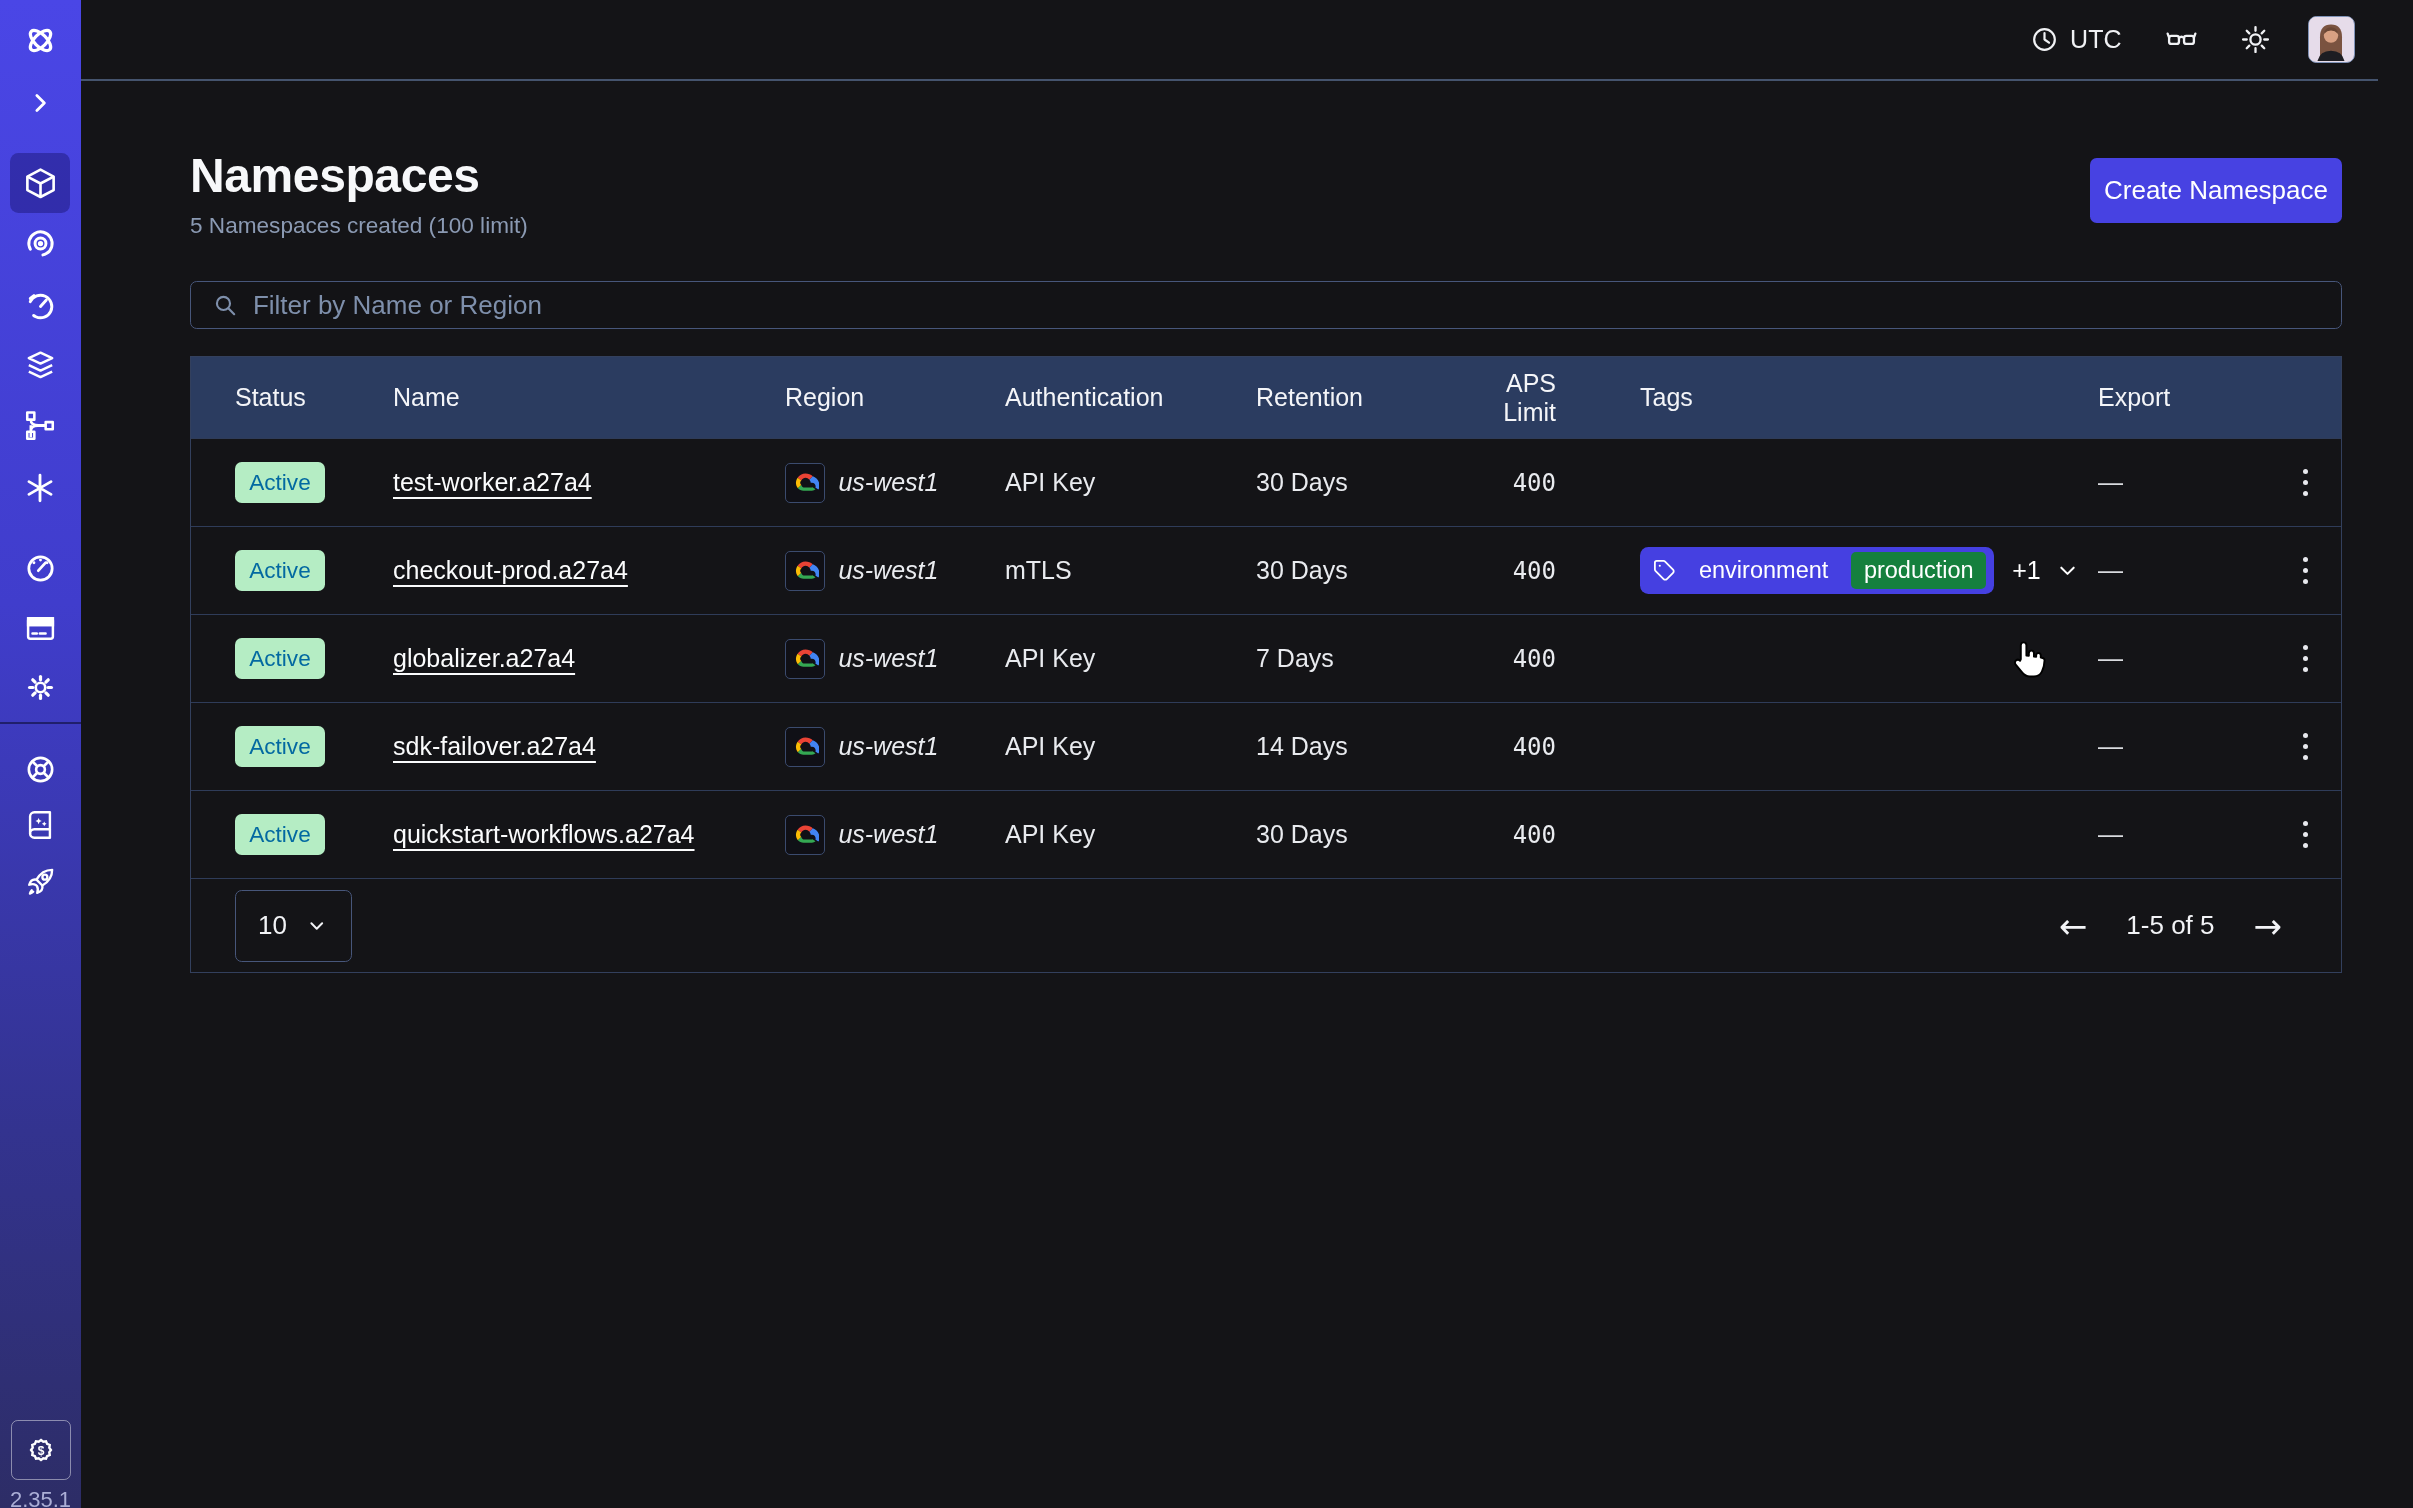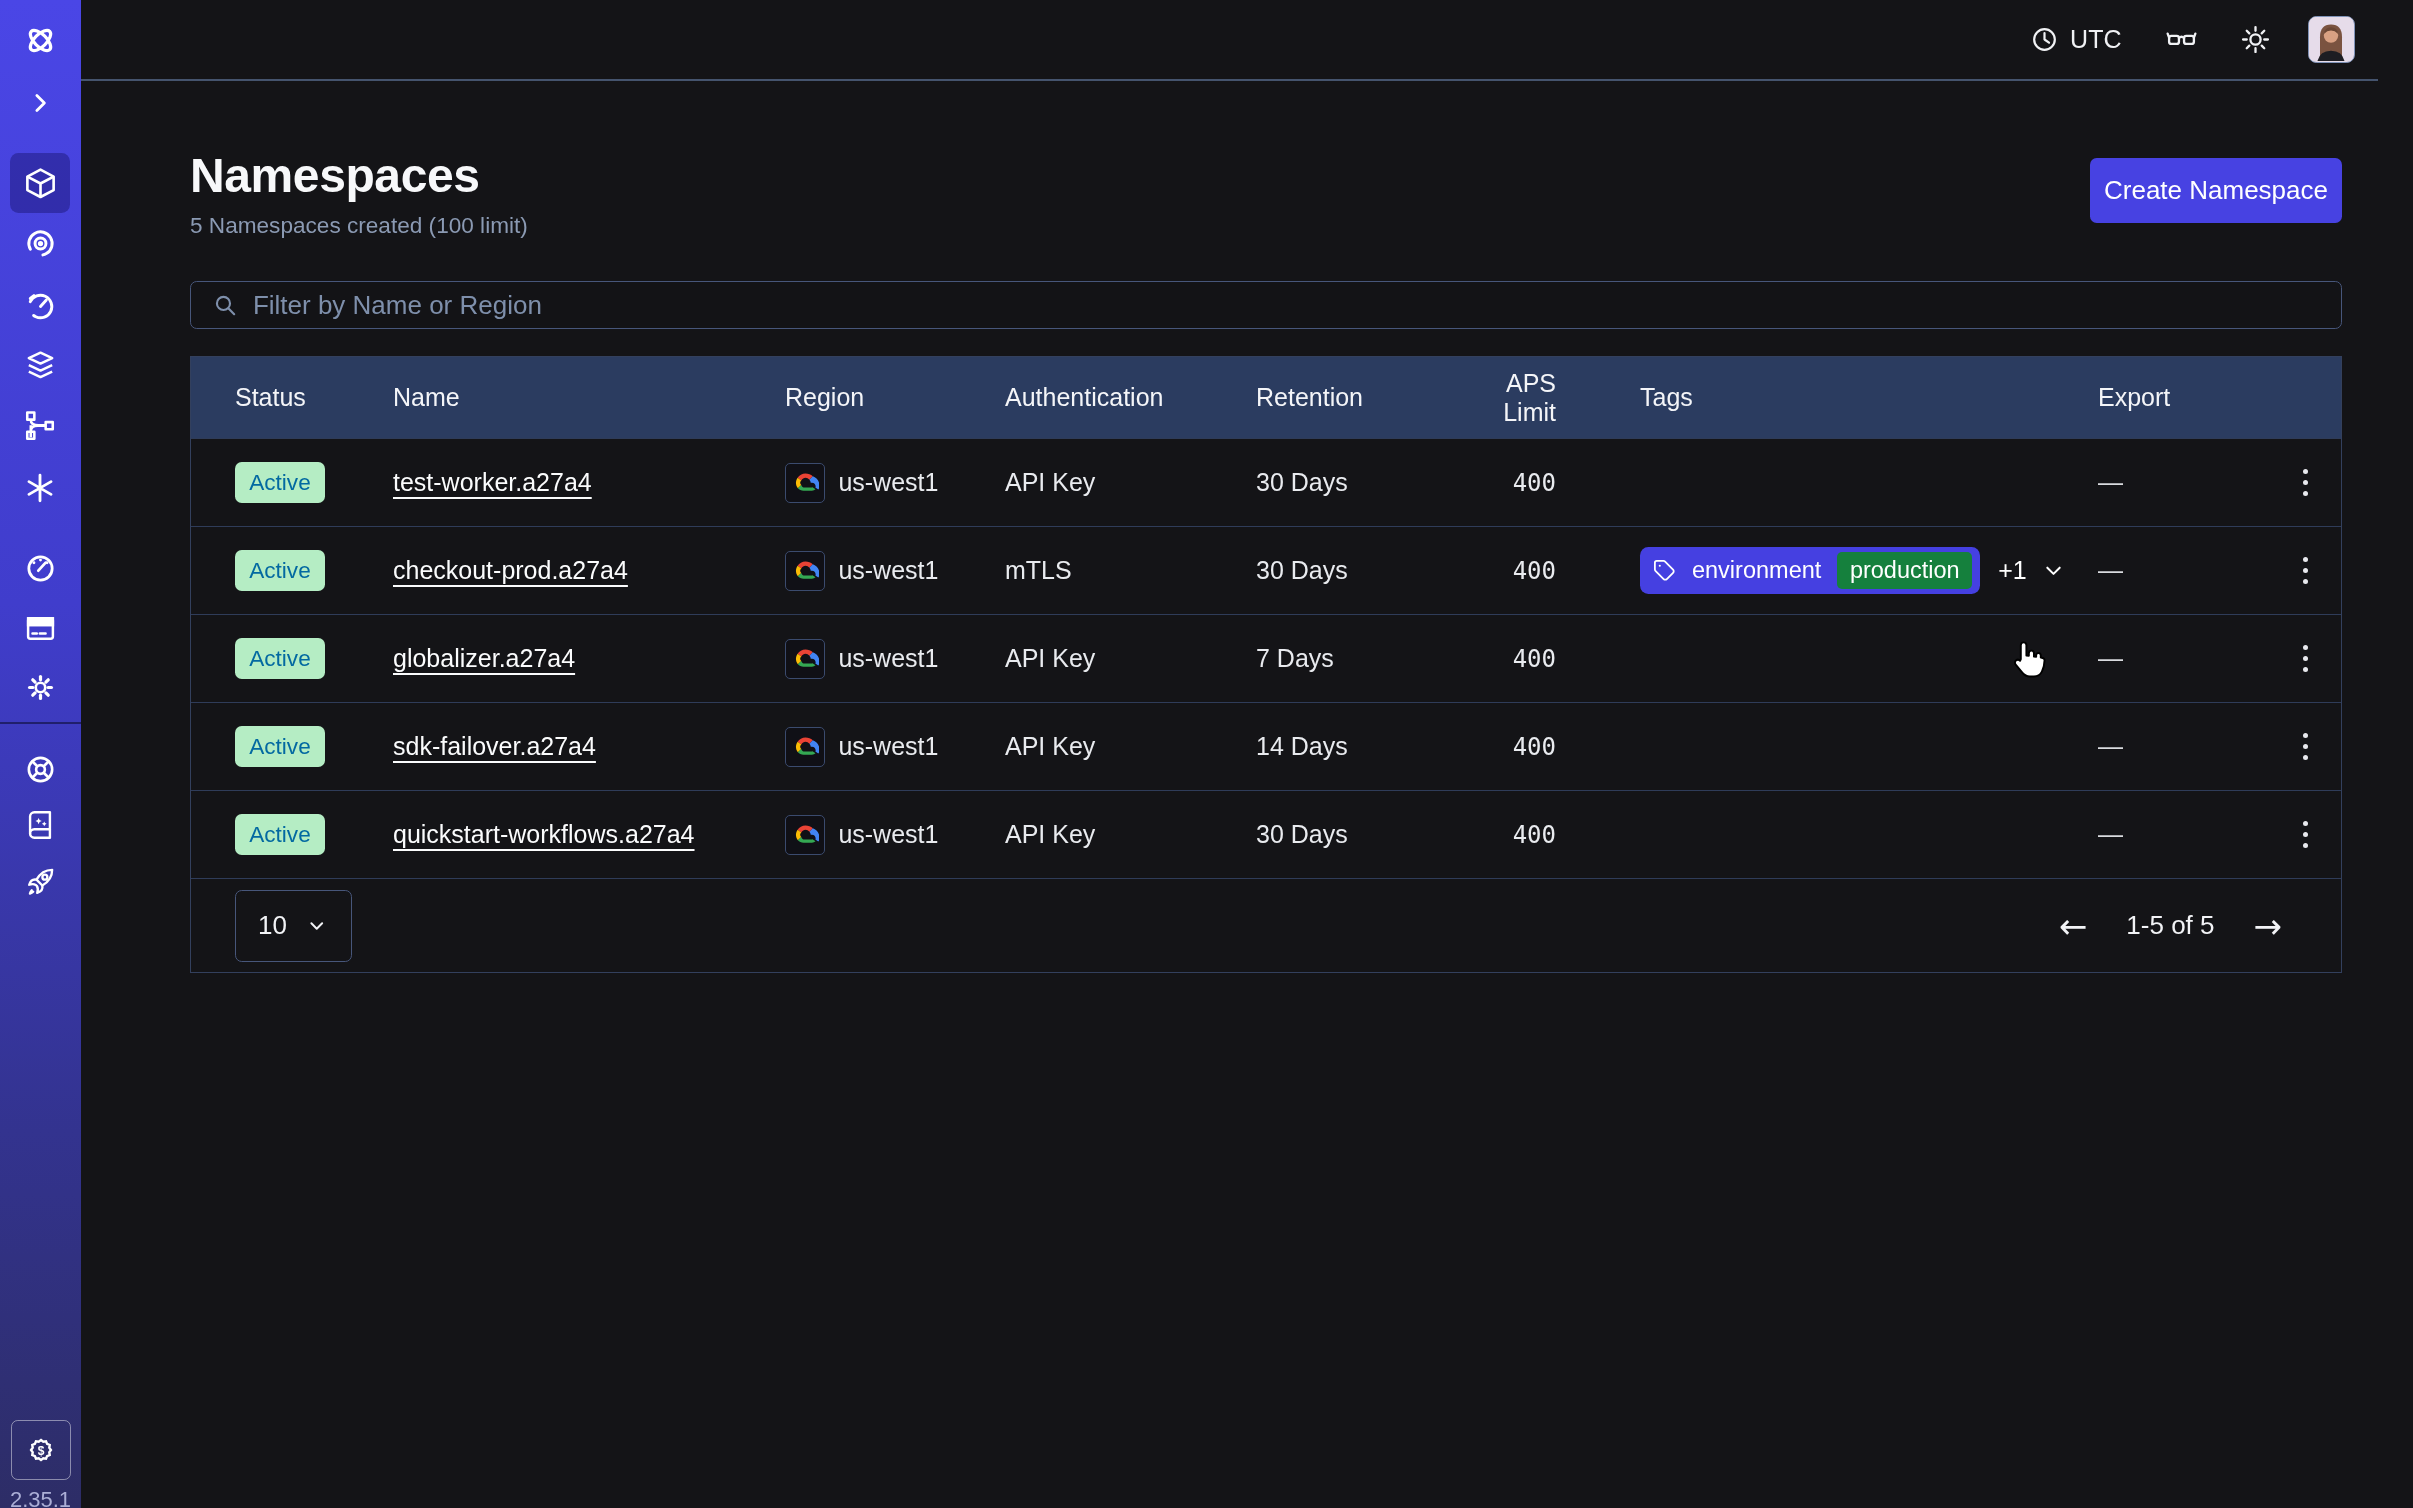"us-west1" .region-cell { font-style: none -> italic }
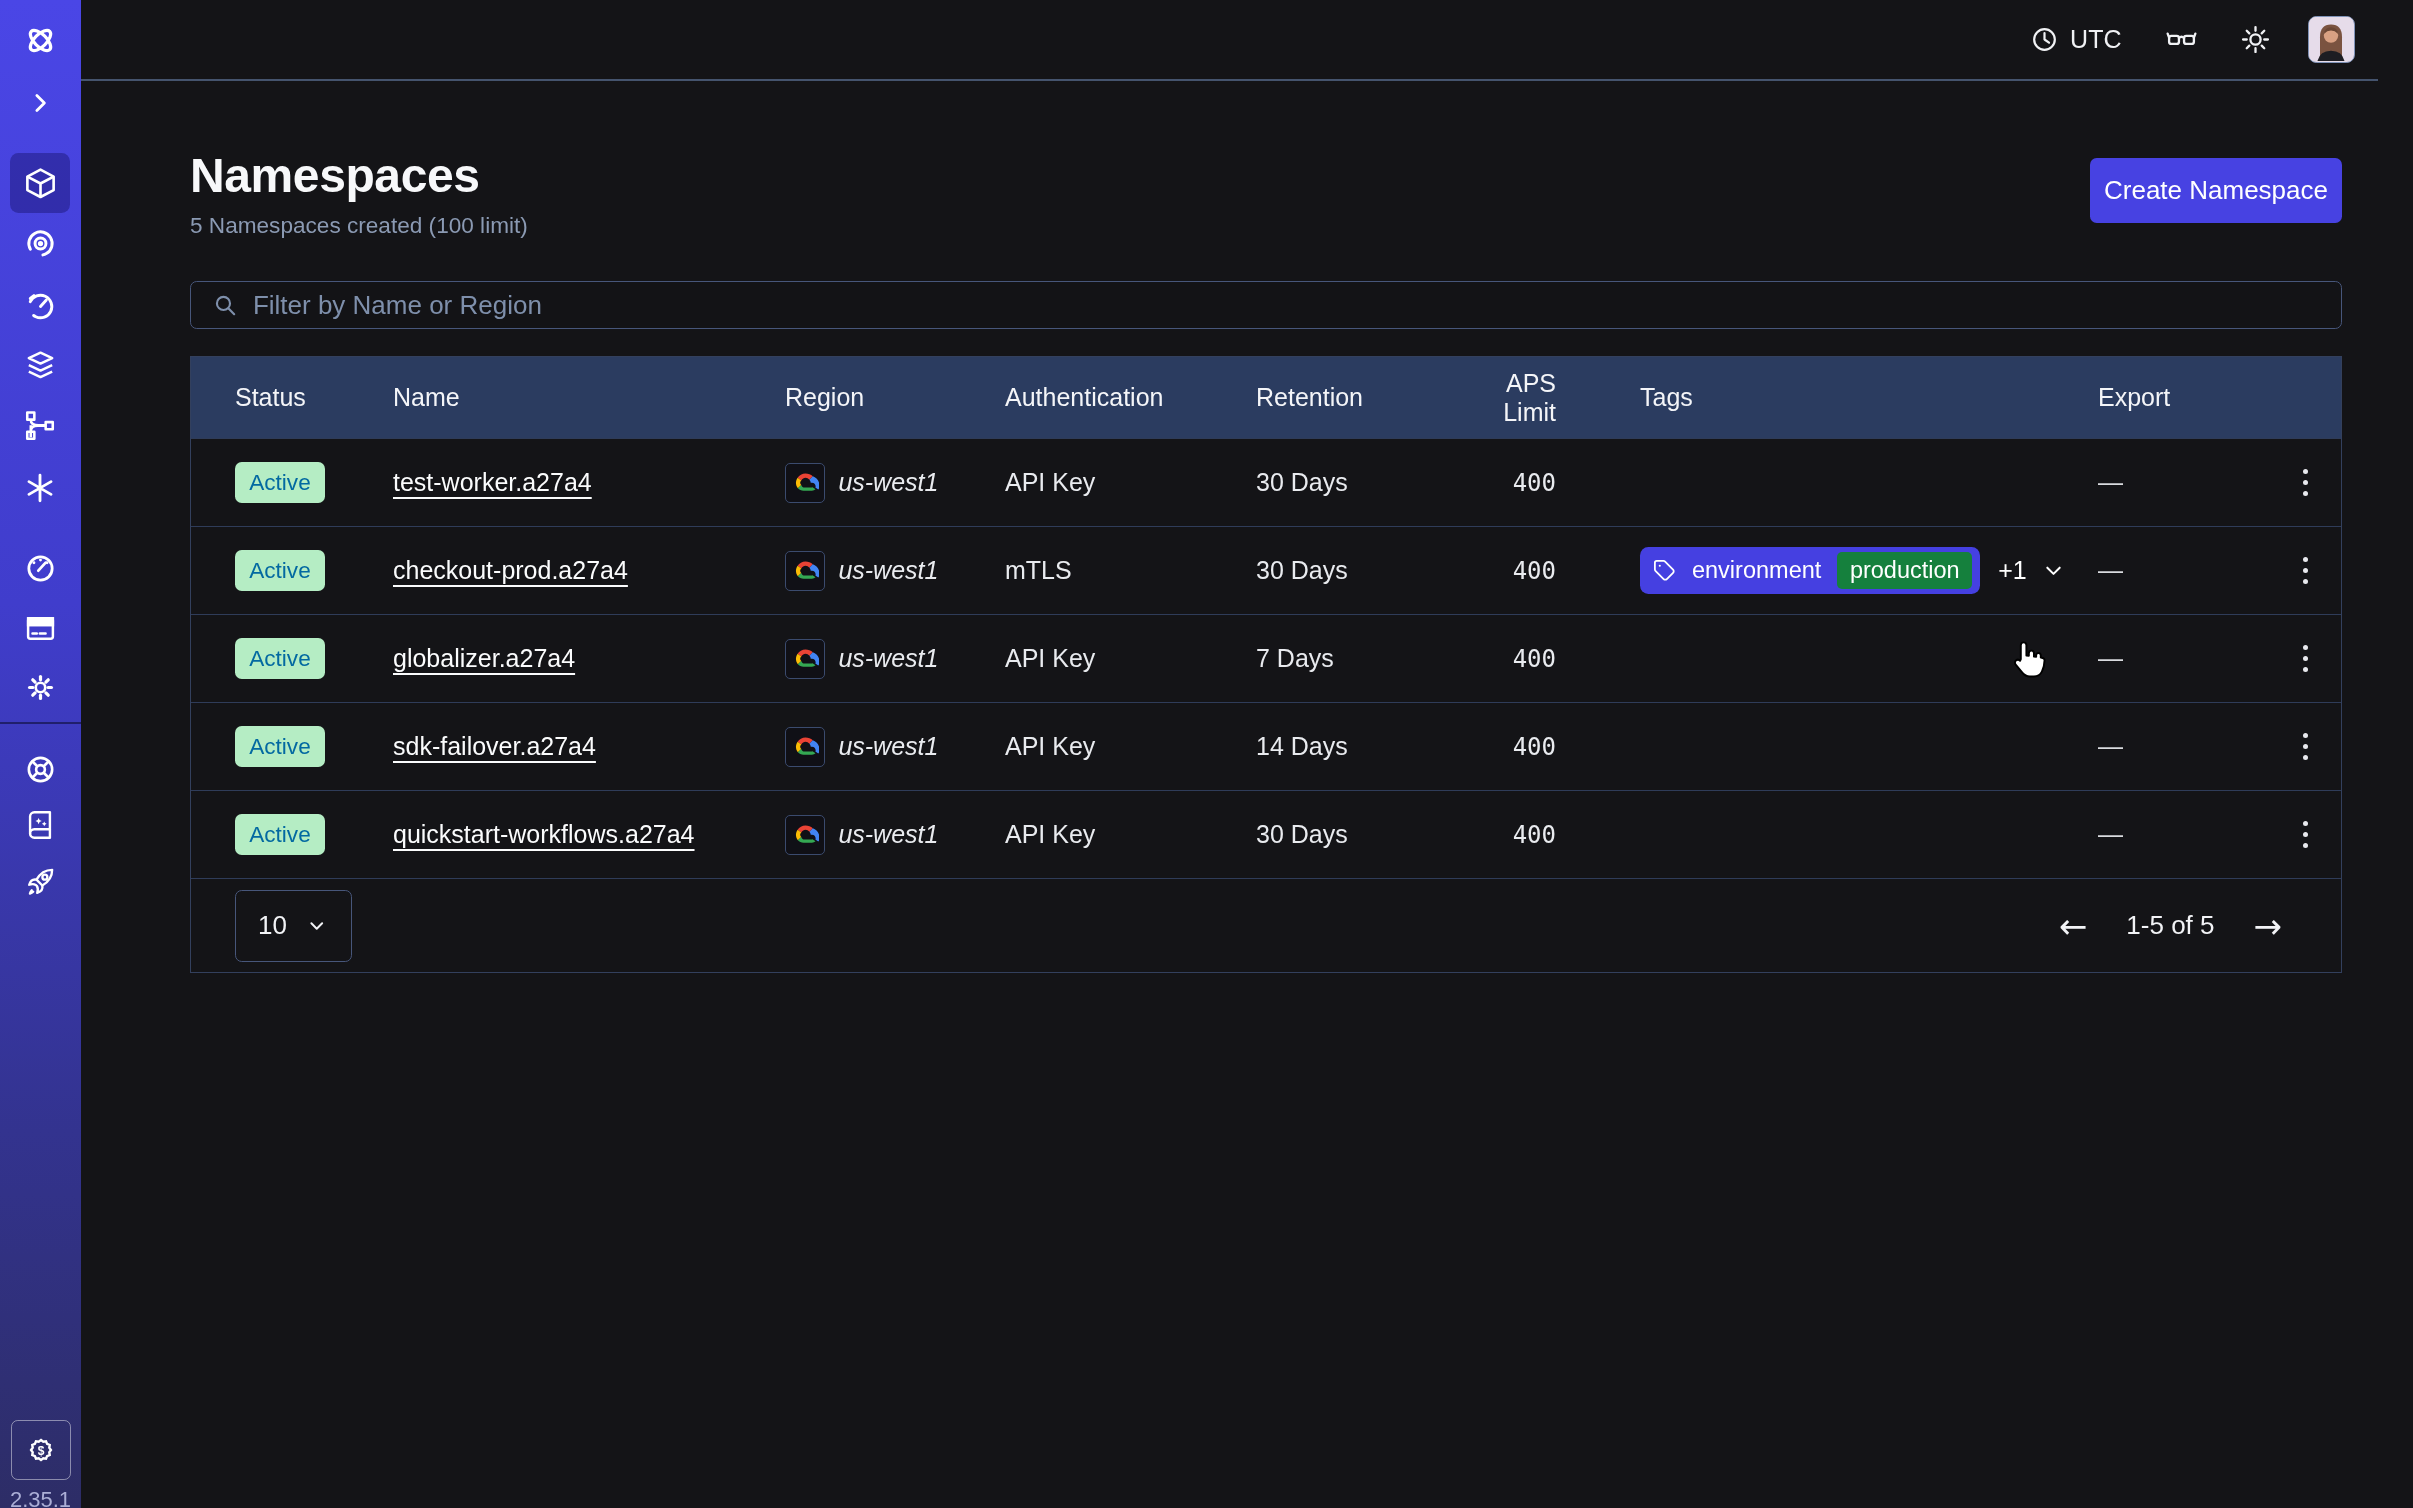"environment" .tag-pill { gap: 16px -> 23px }
